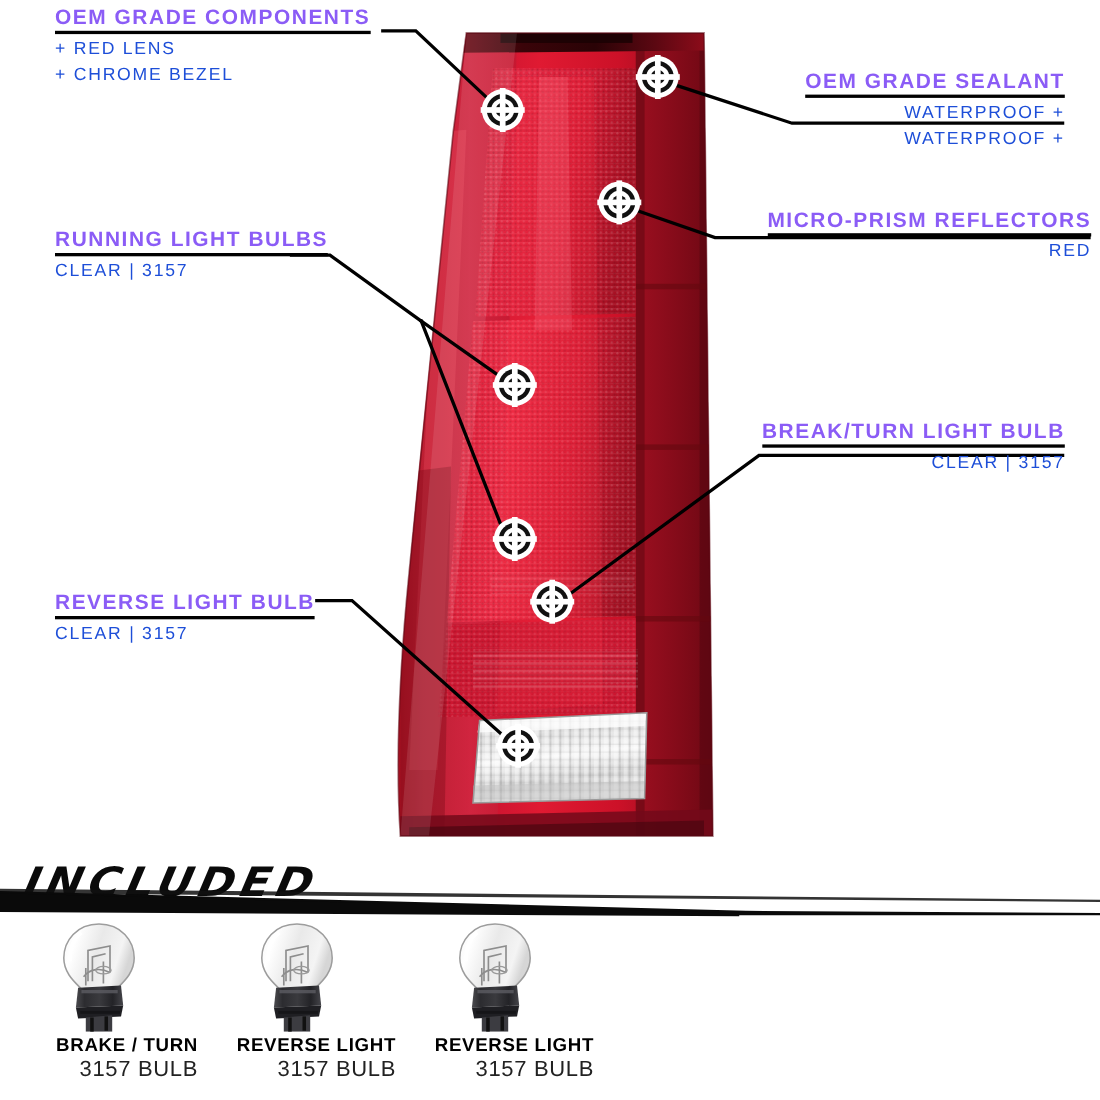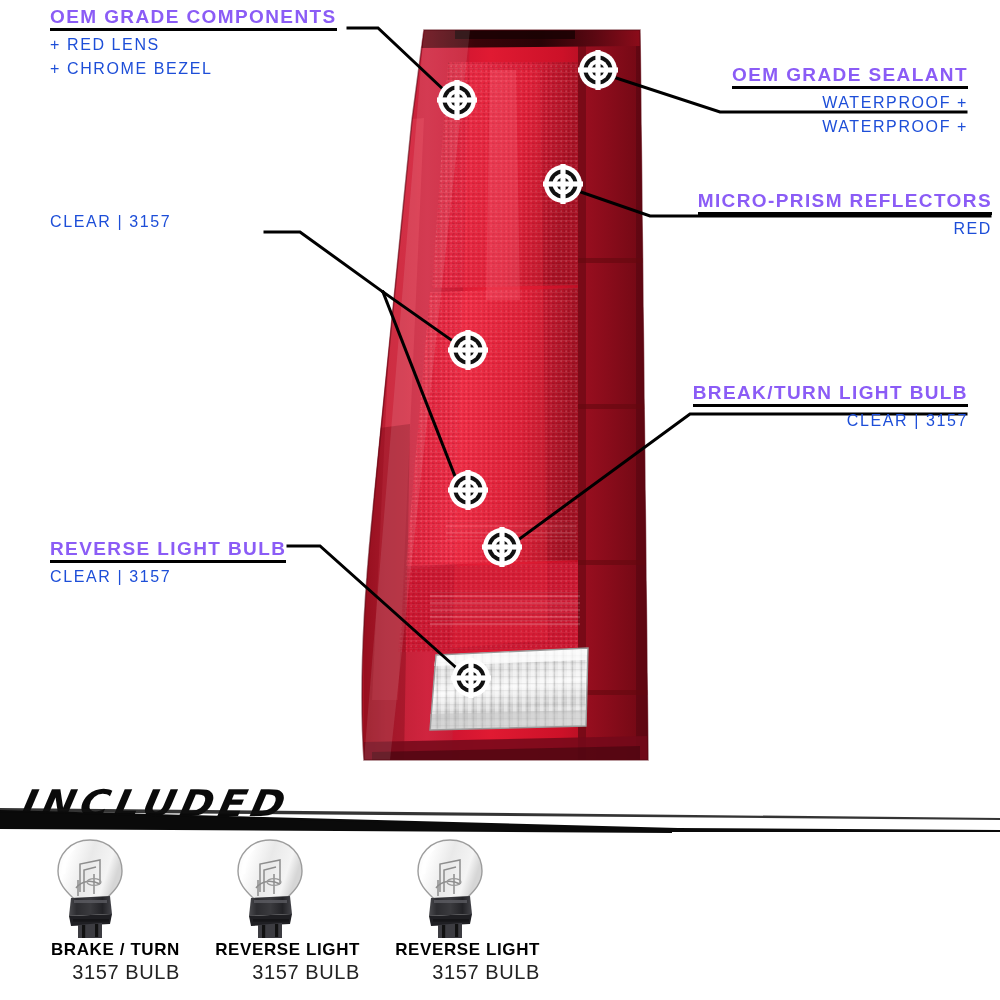"RUNNING LIGHT BULBS" div.title { html: none -> <div>RUNNING LIGHT BULBS</div> }
